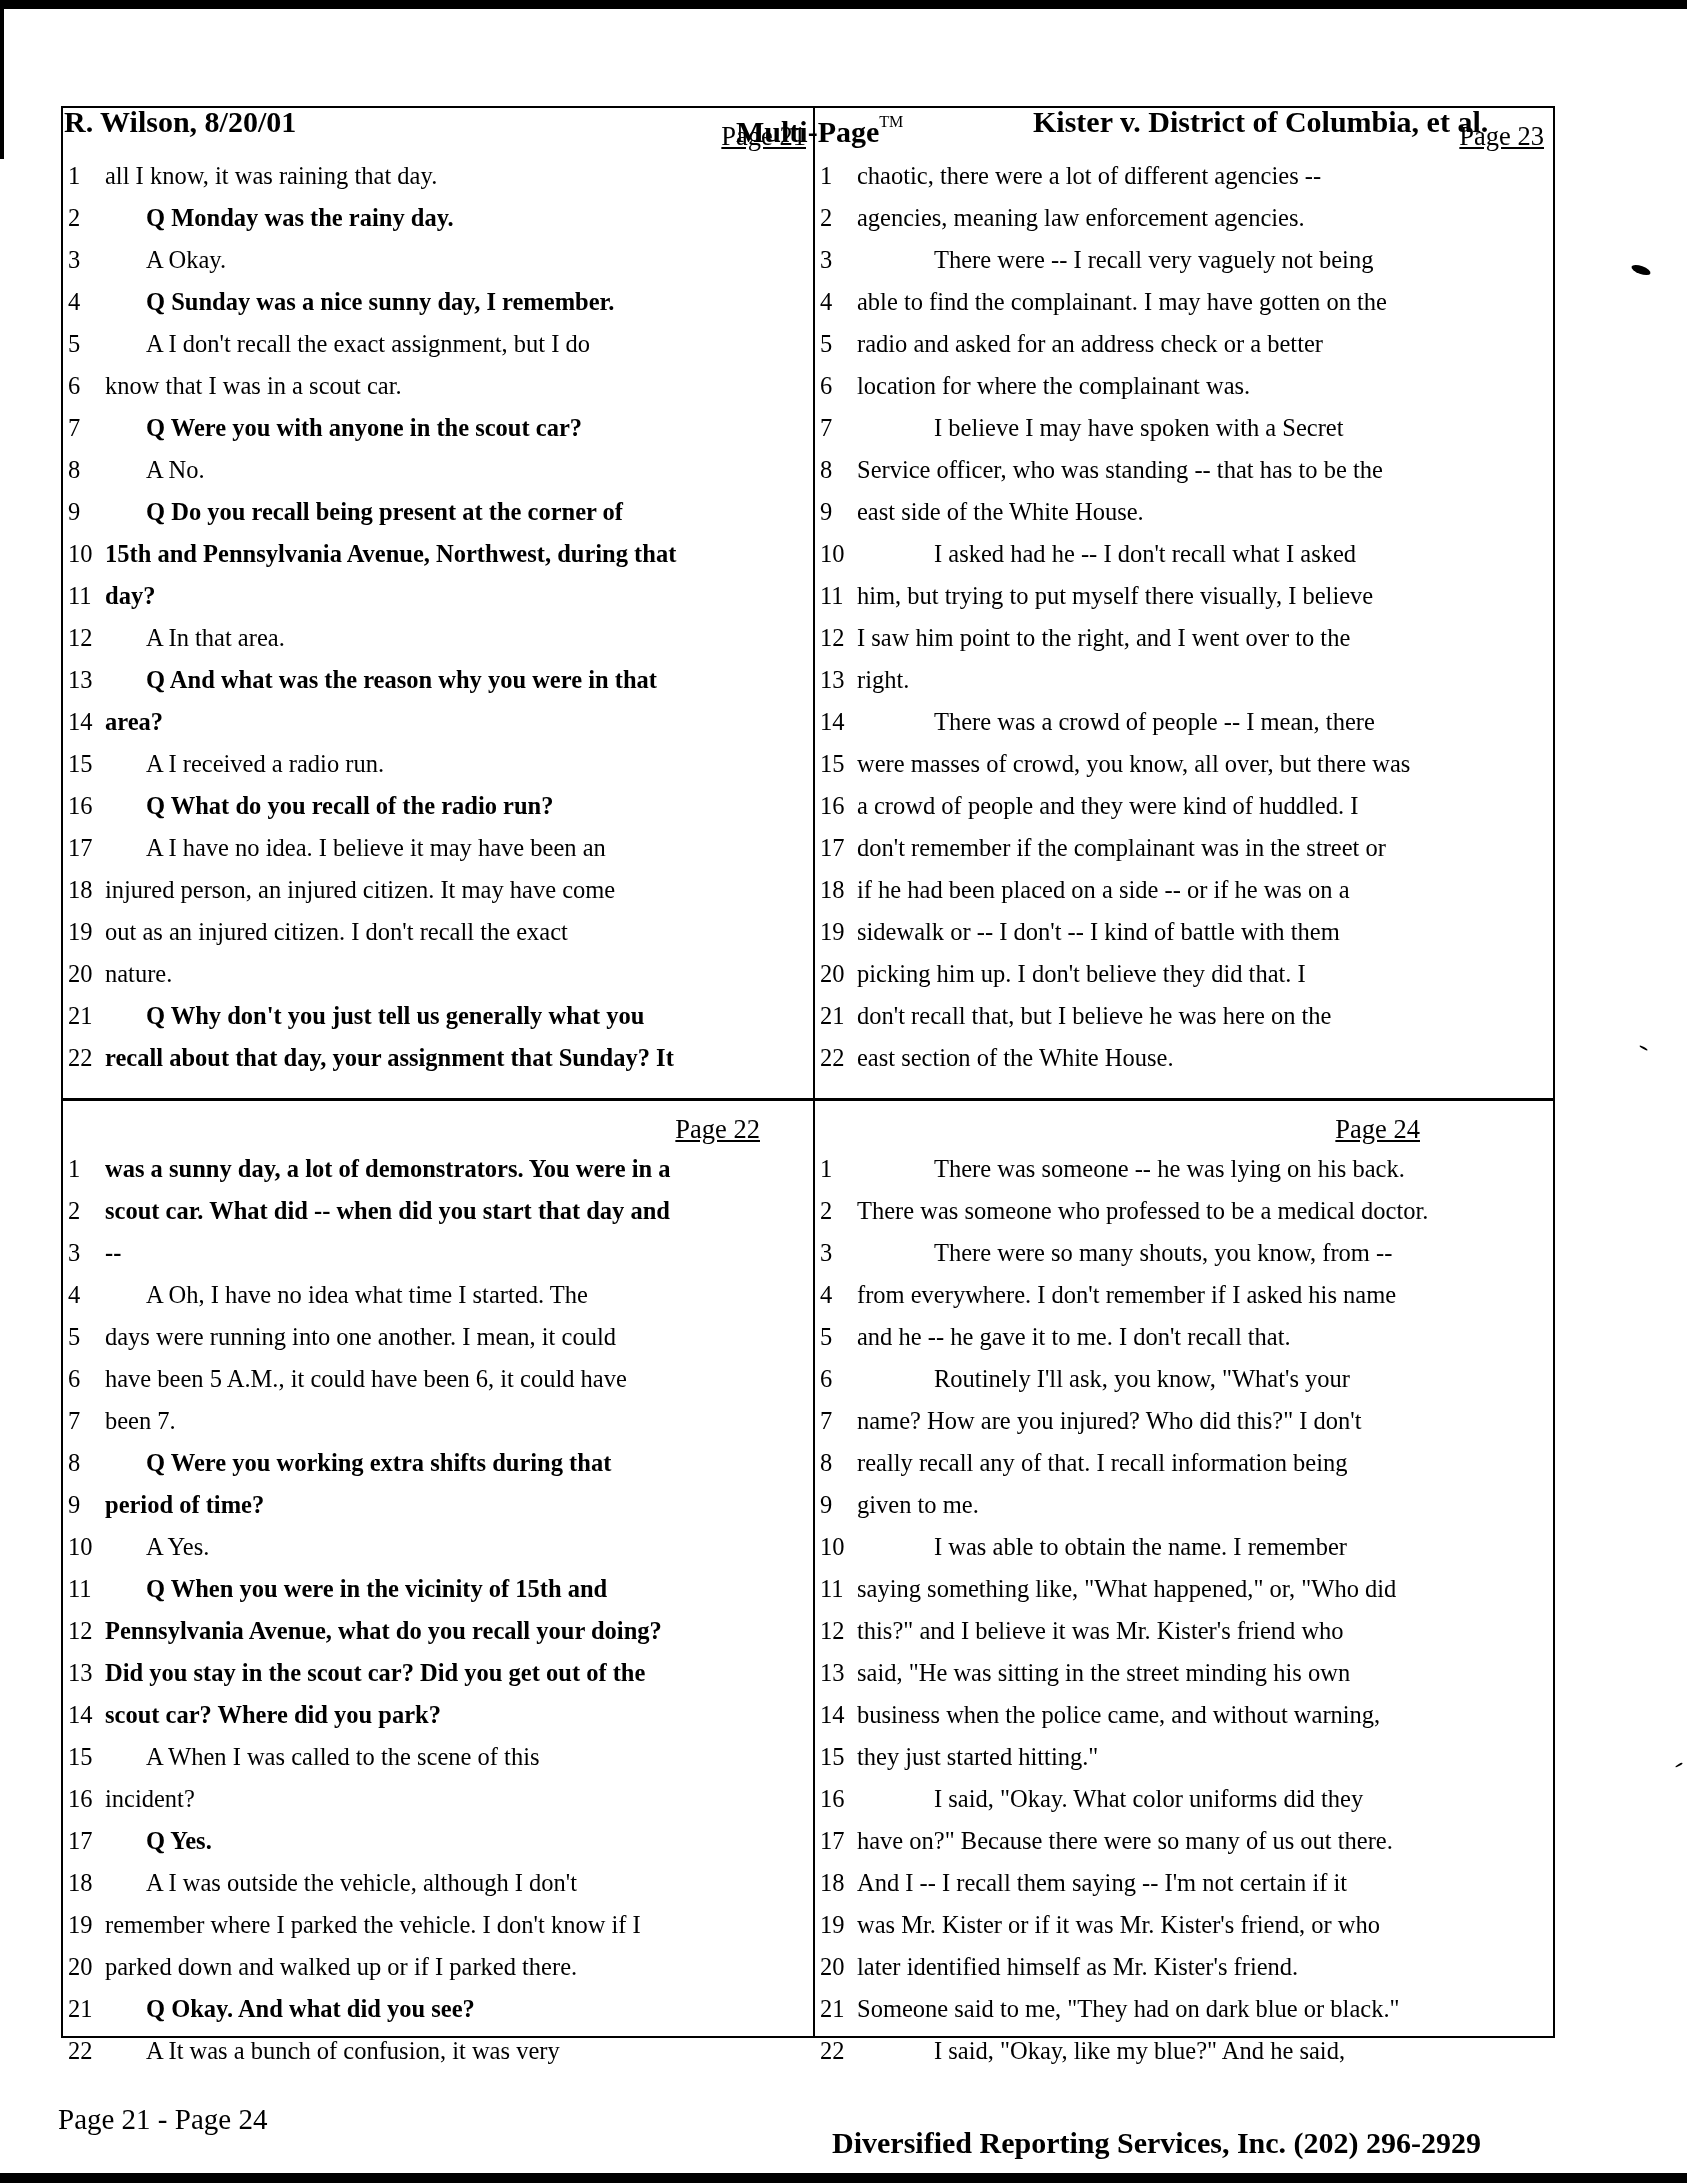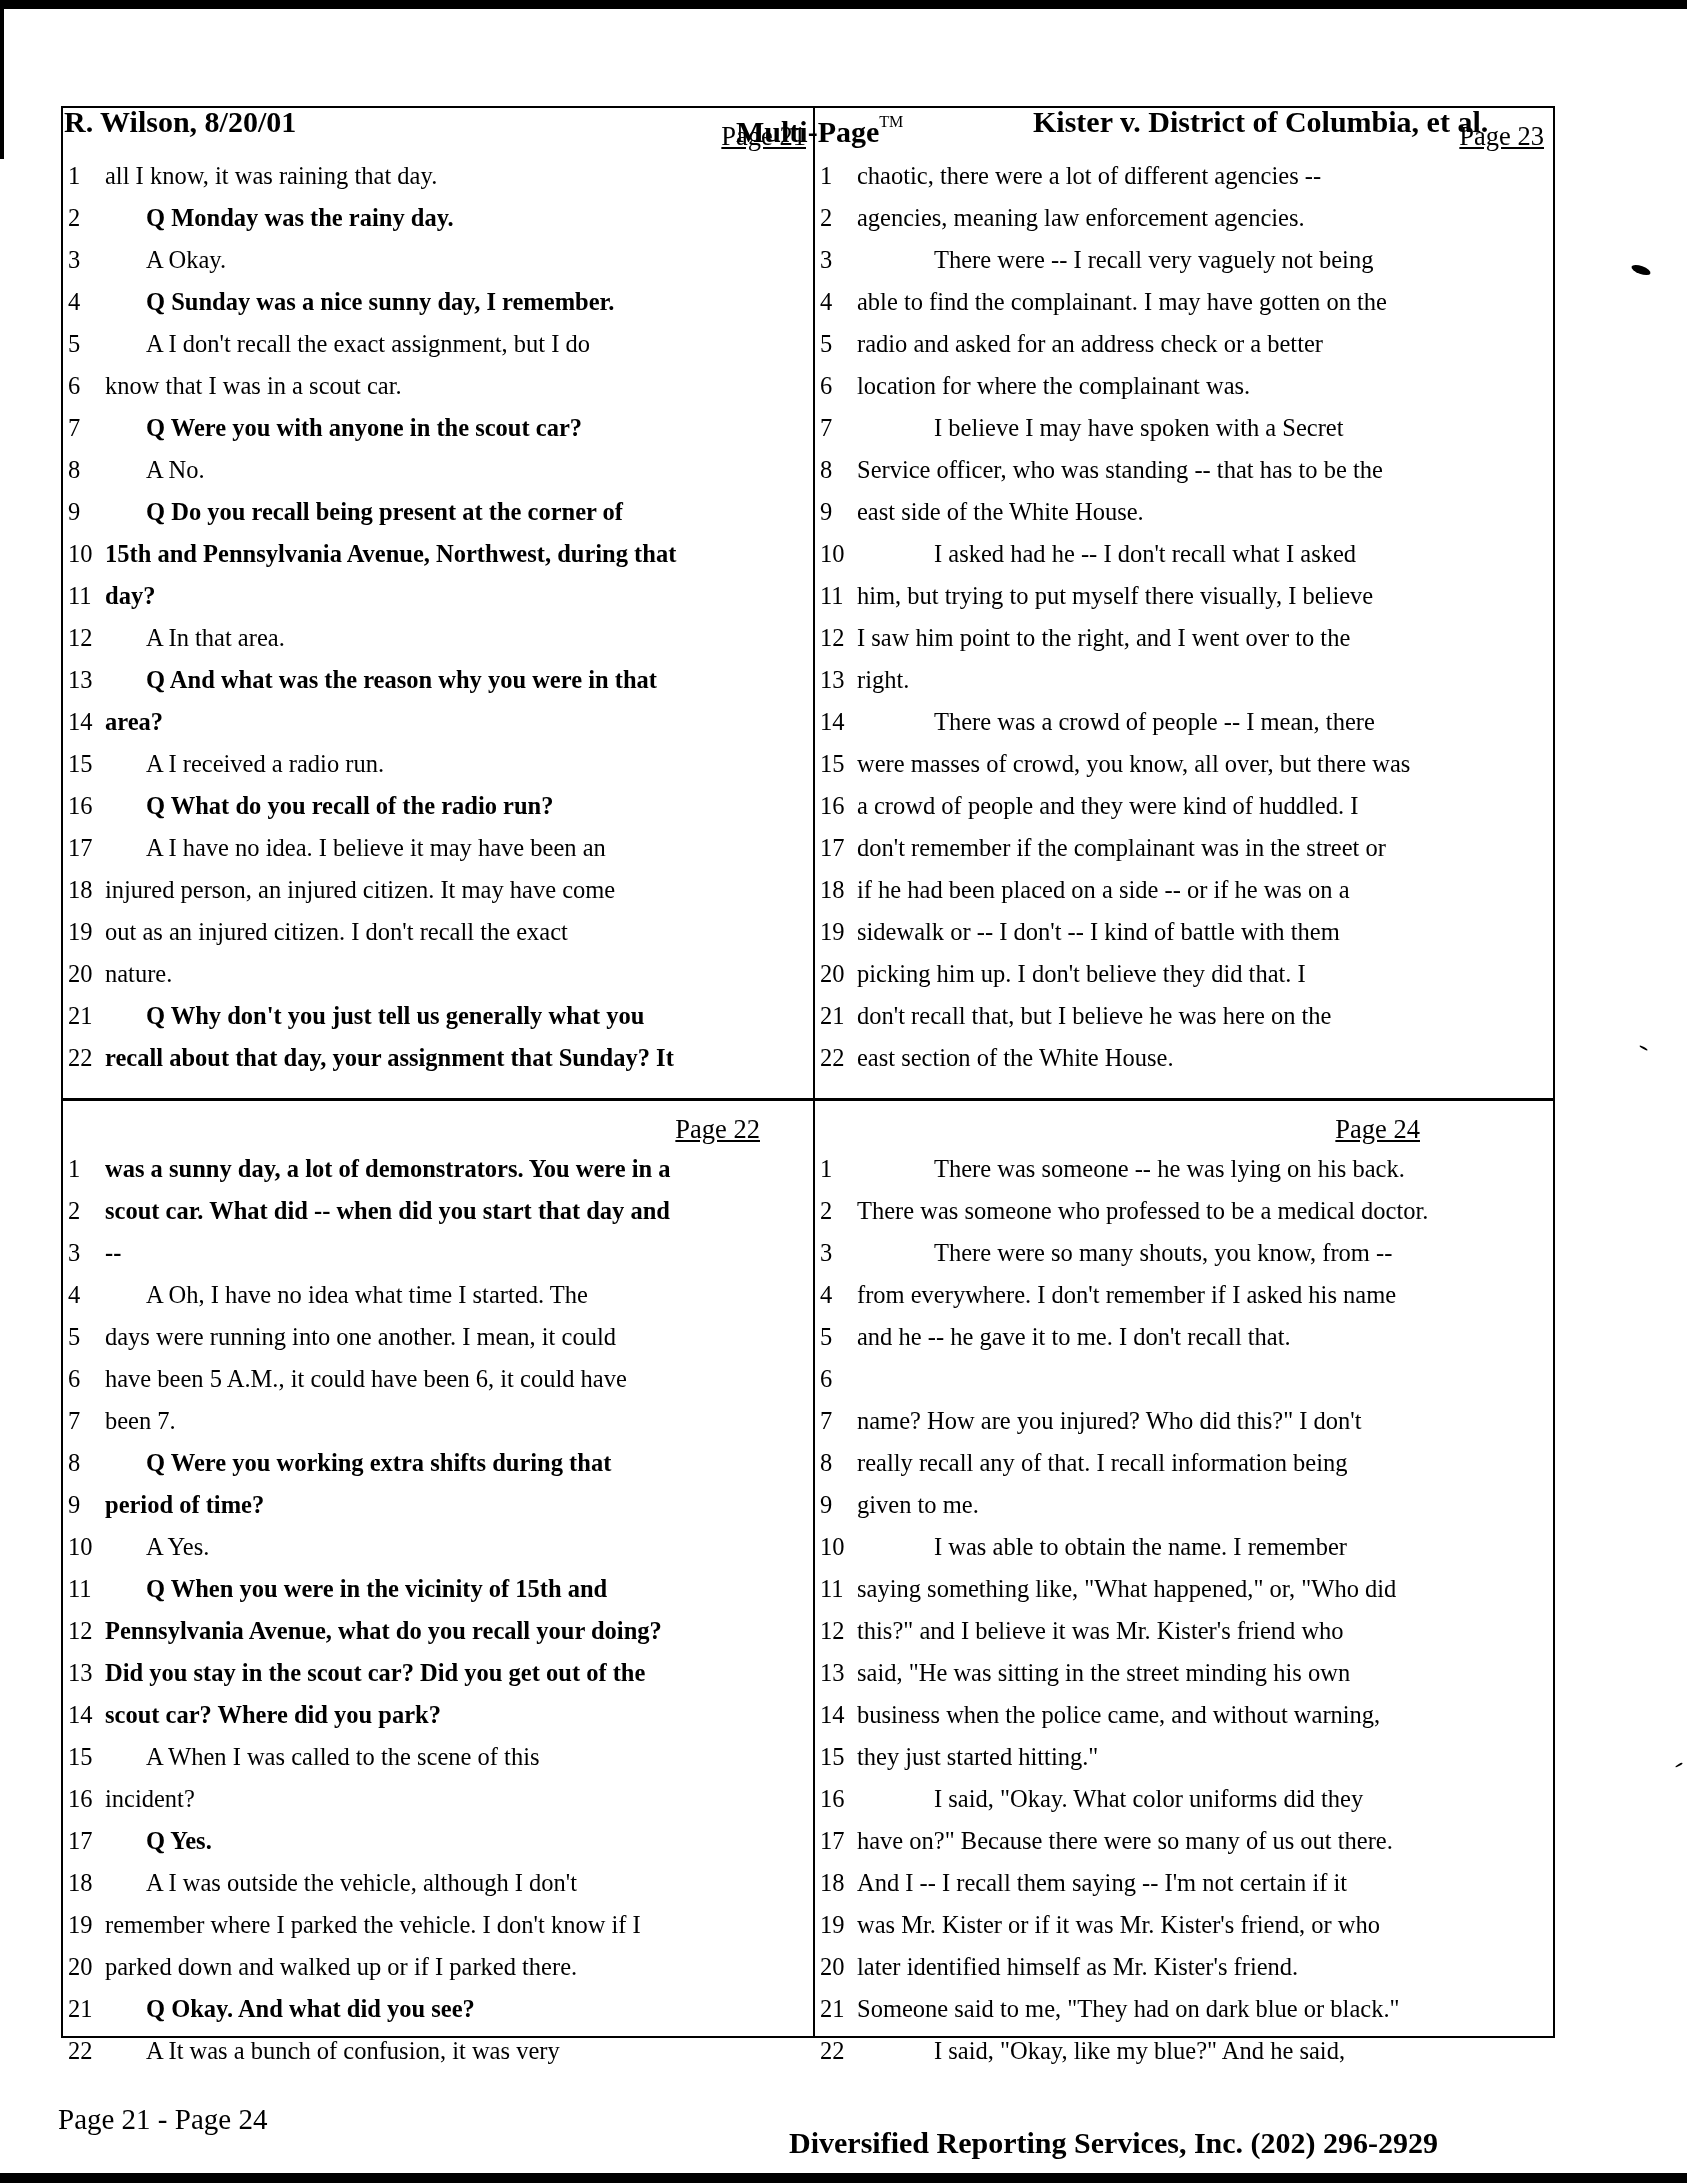"Routinely I'll ask, you know," span.txt { html: none -> <span>Routinely I'll ask, you know, "What's your</span> }
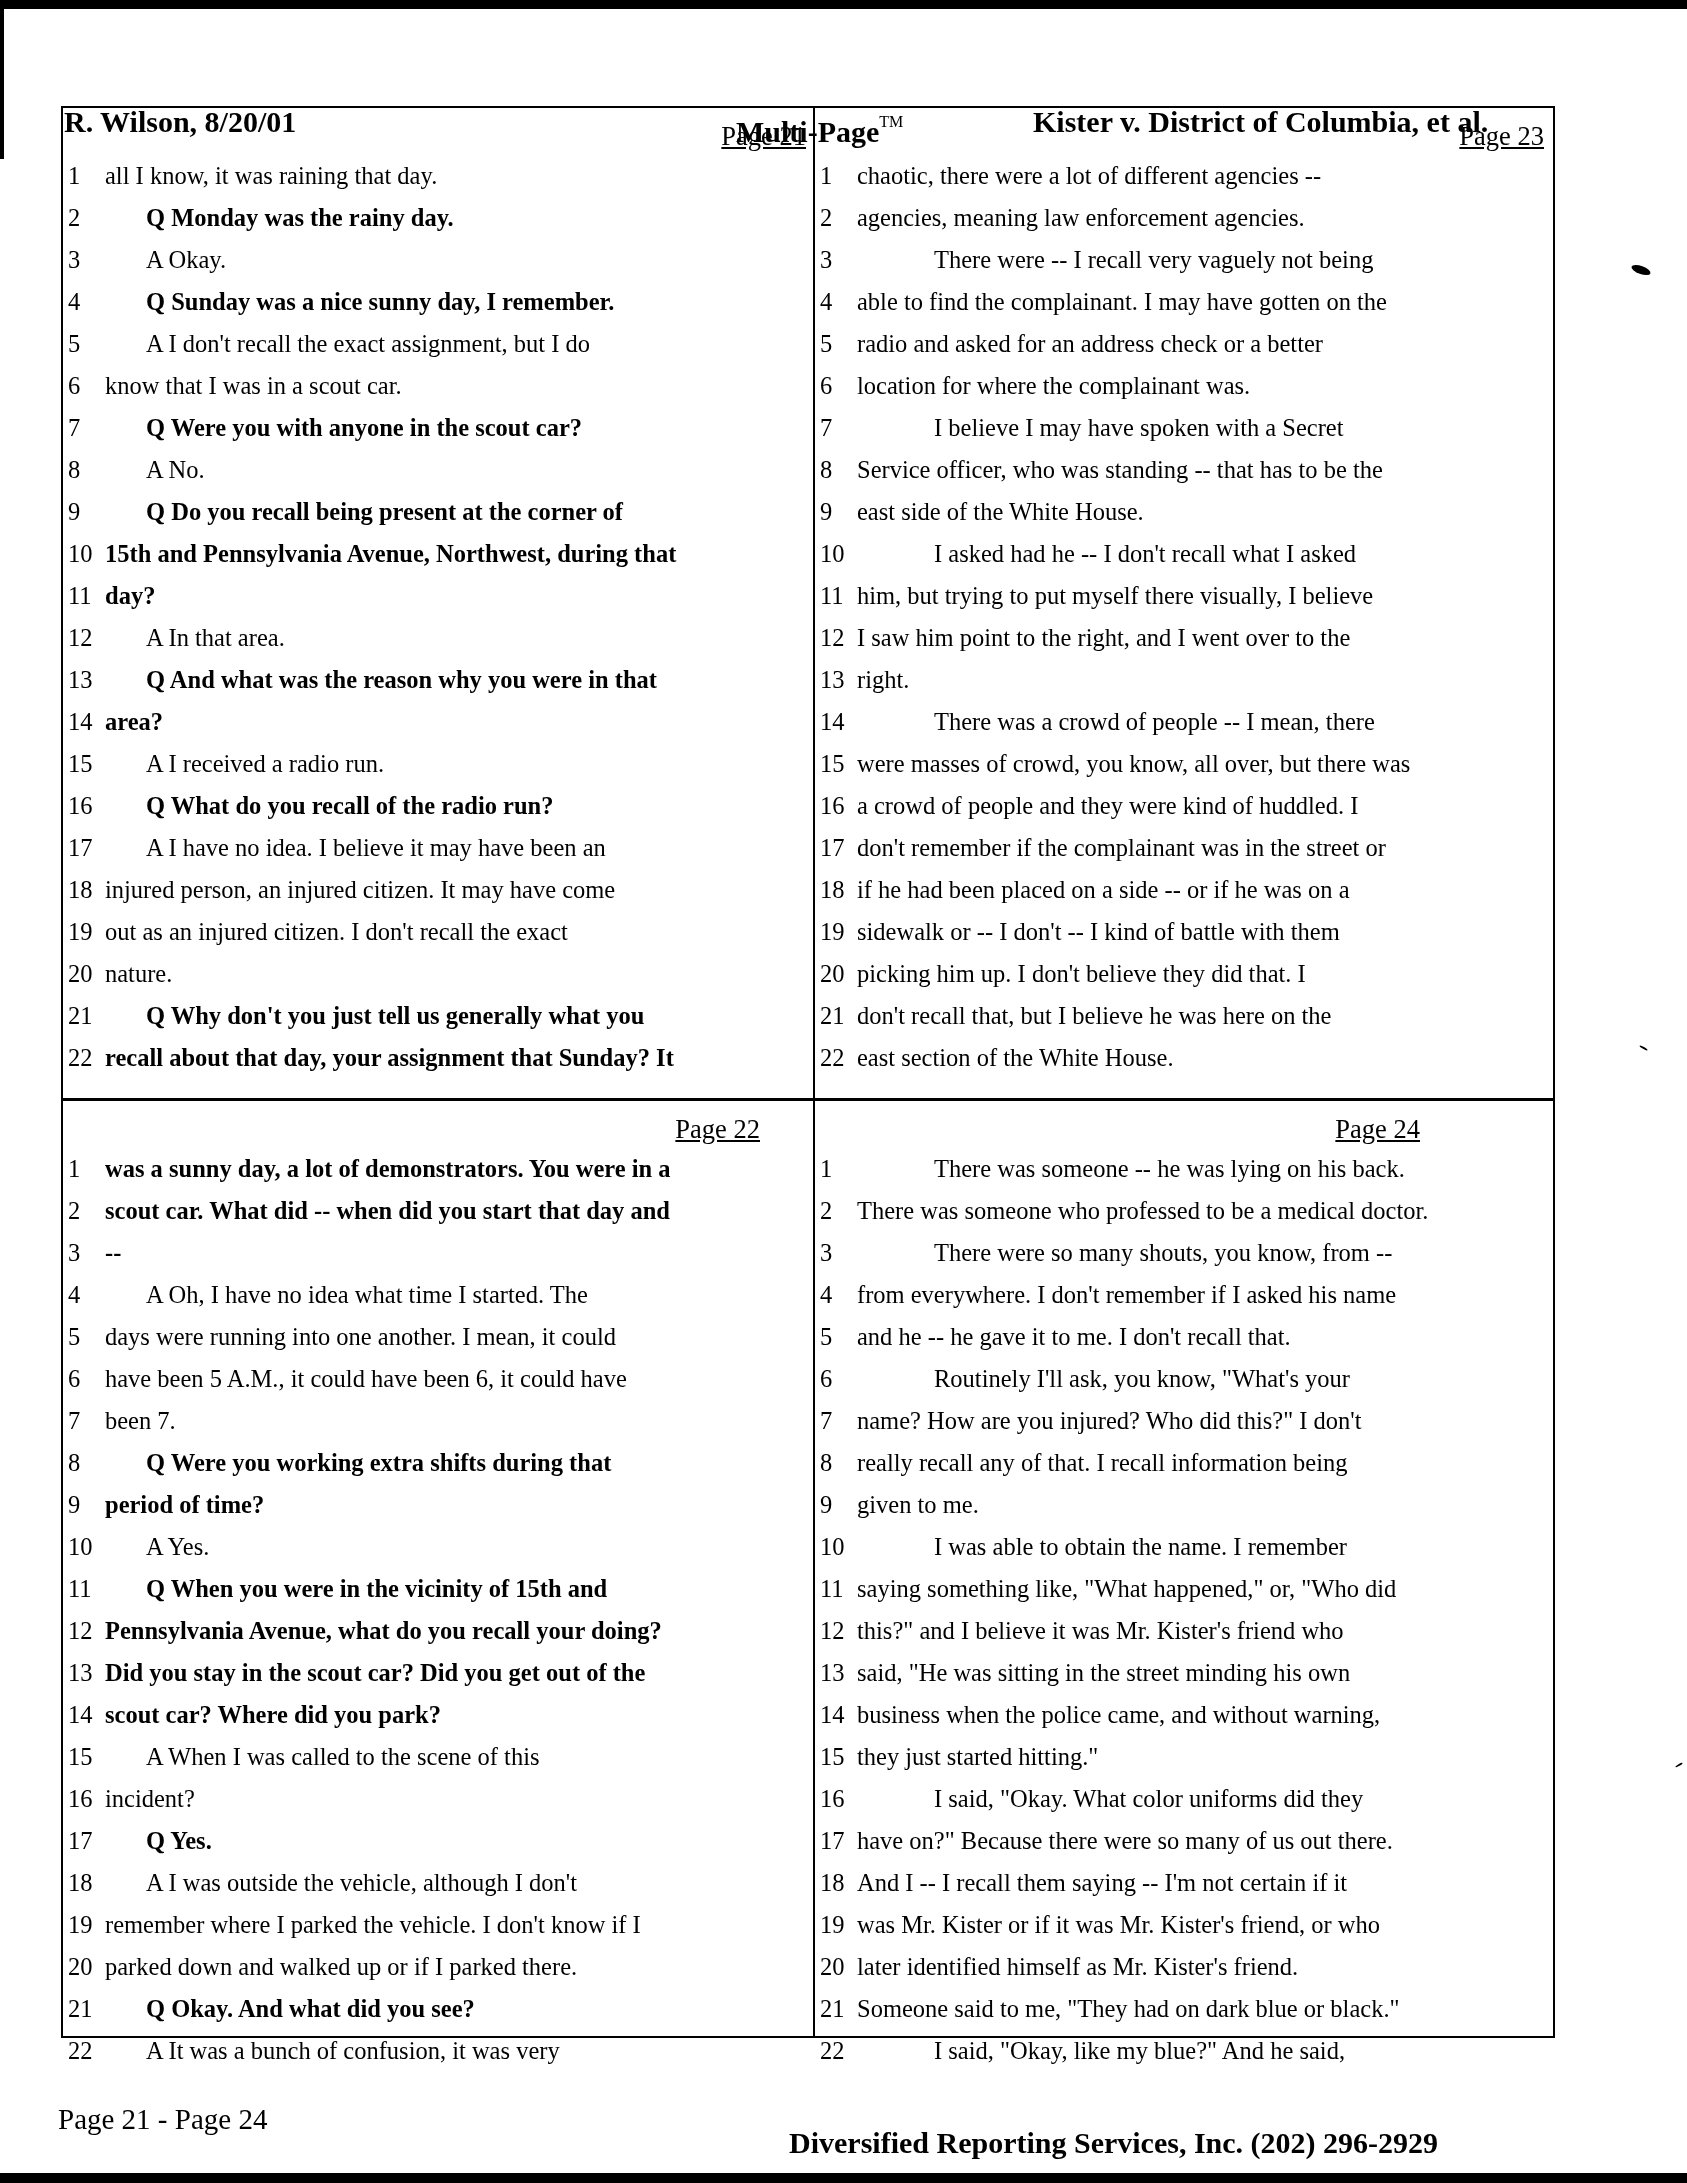"Diversified Reporting Services, Inc." .footer-right { left: 789px -> 832px }
